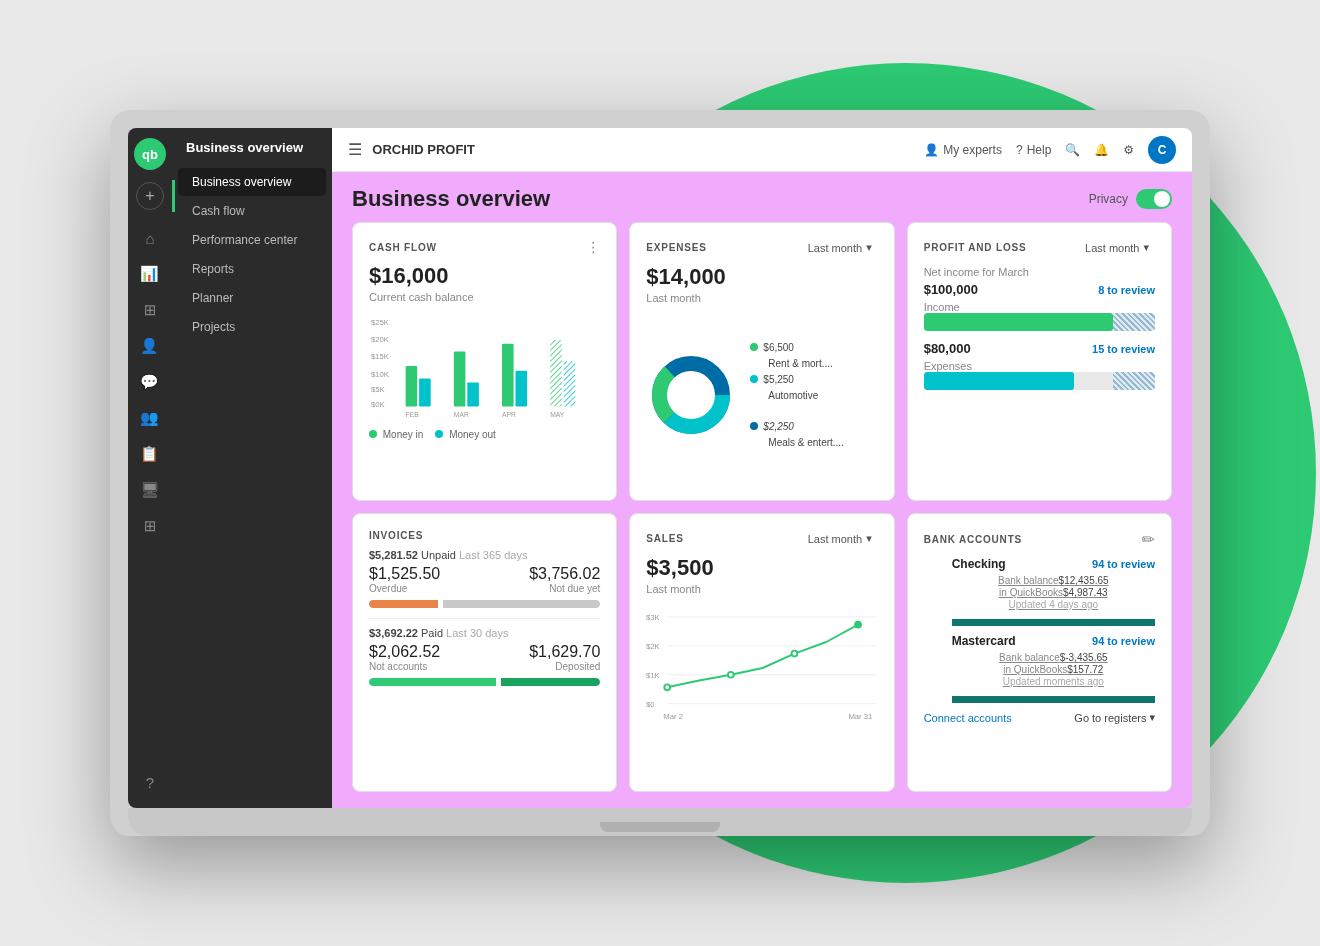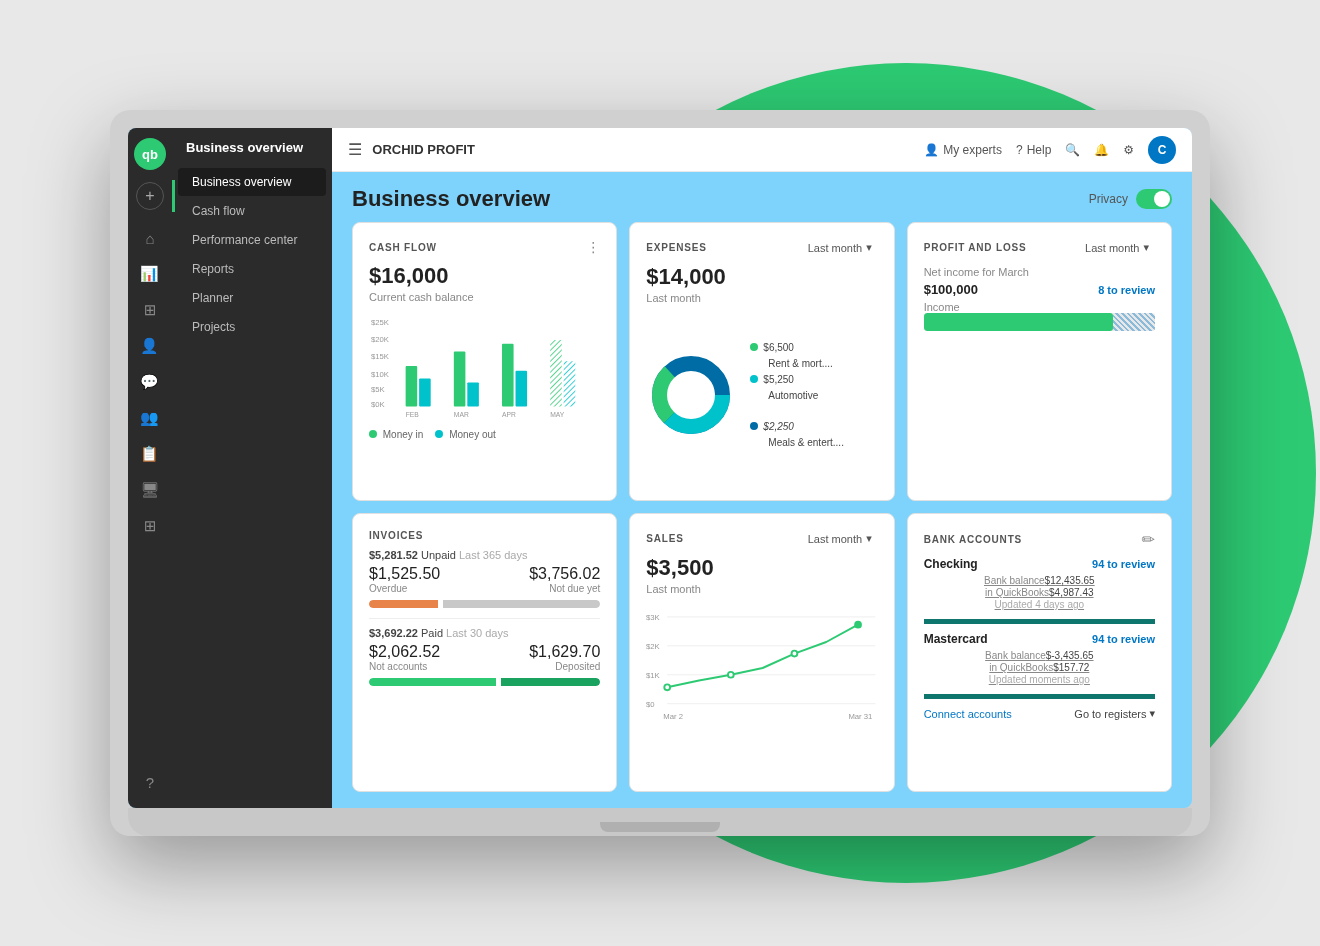"qb" .laptop-screen { background: #7dd3fc -> #f0abfc }
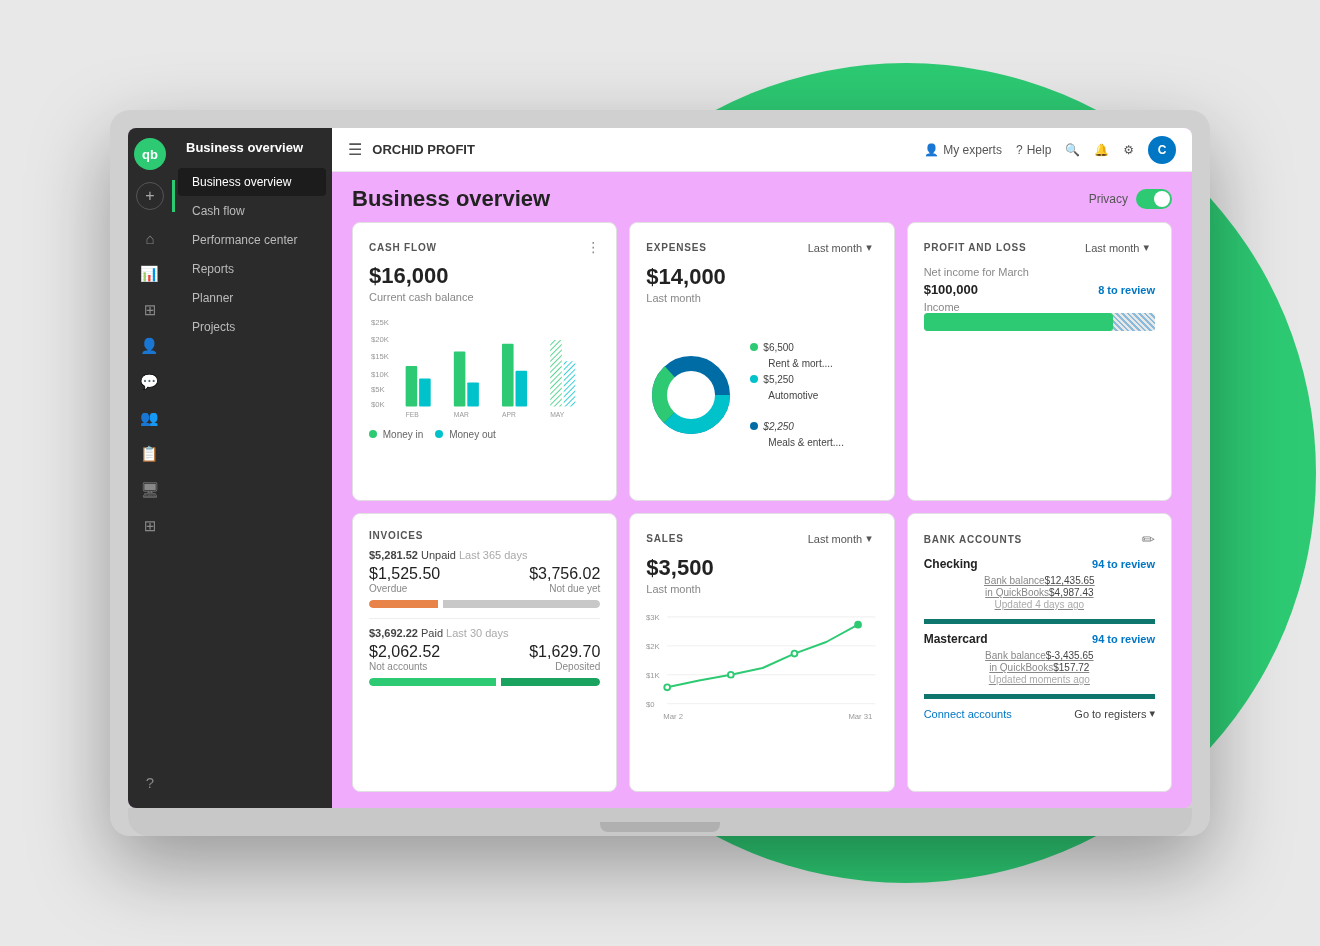"$80,000" div.pnl-row { html: none -> <div> <div> <span>$80,000</span> <span>15 to review</span> </div> <div>Expenses</div> <div> <div></div> <div></div> </div> </div> }
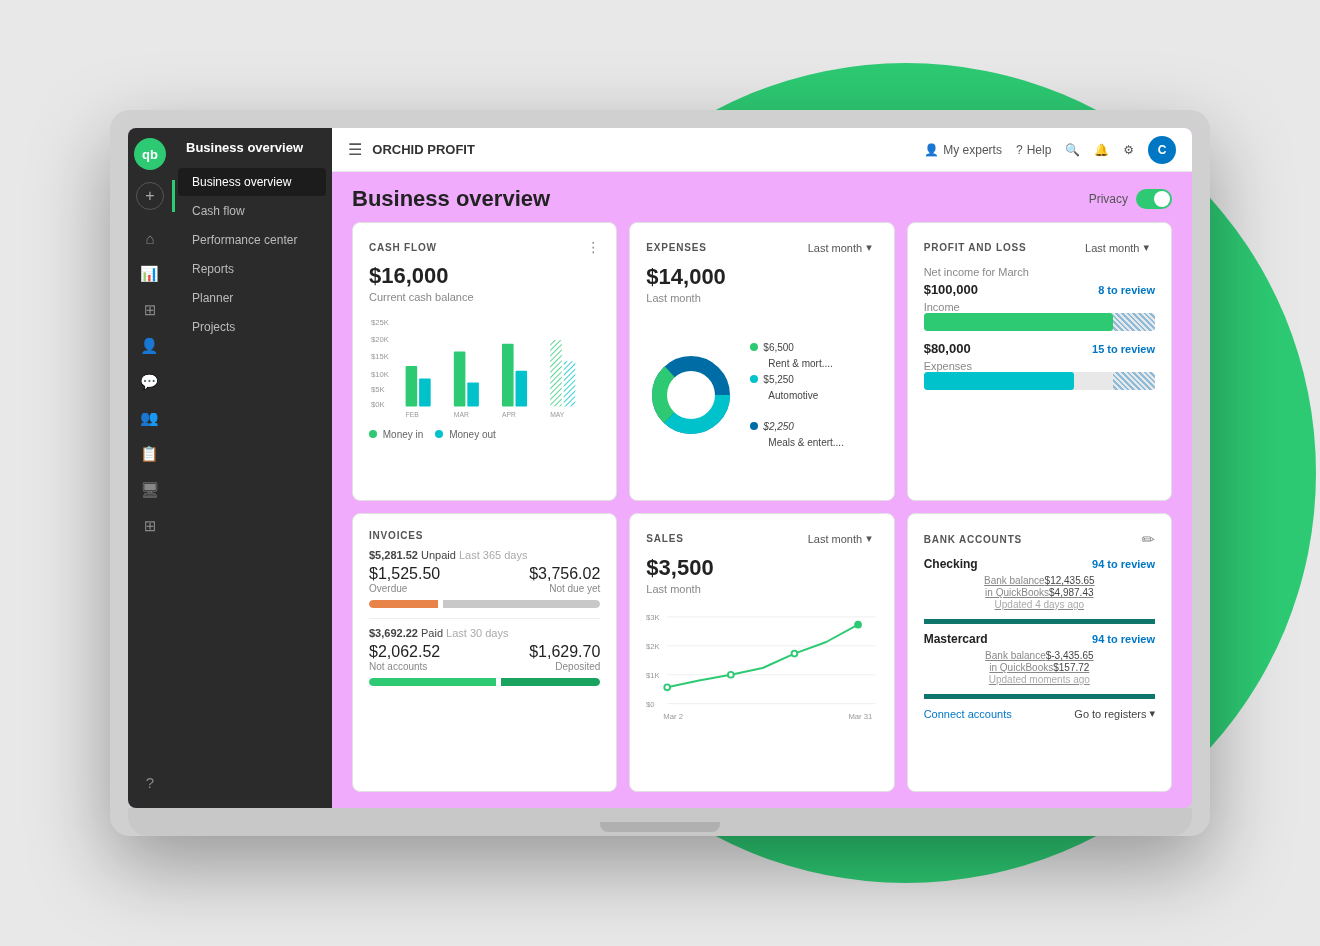"Checking" .bank-account { border-bottom: 5px solid #0f766e -> 7px solid #0f766e; margin-left: none -> 28px }
